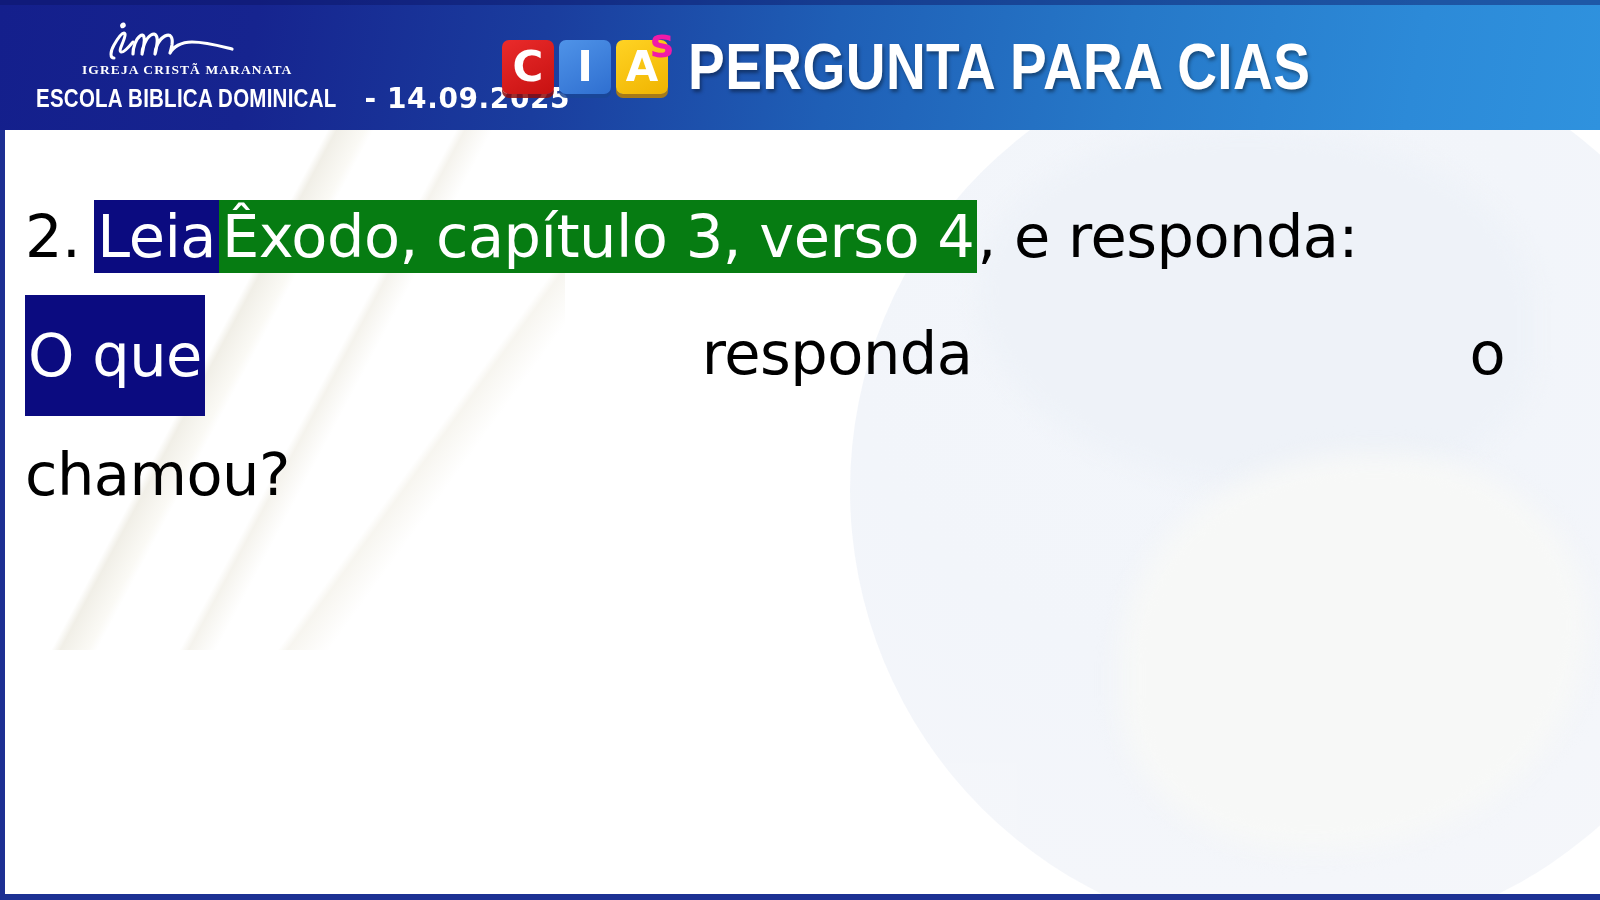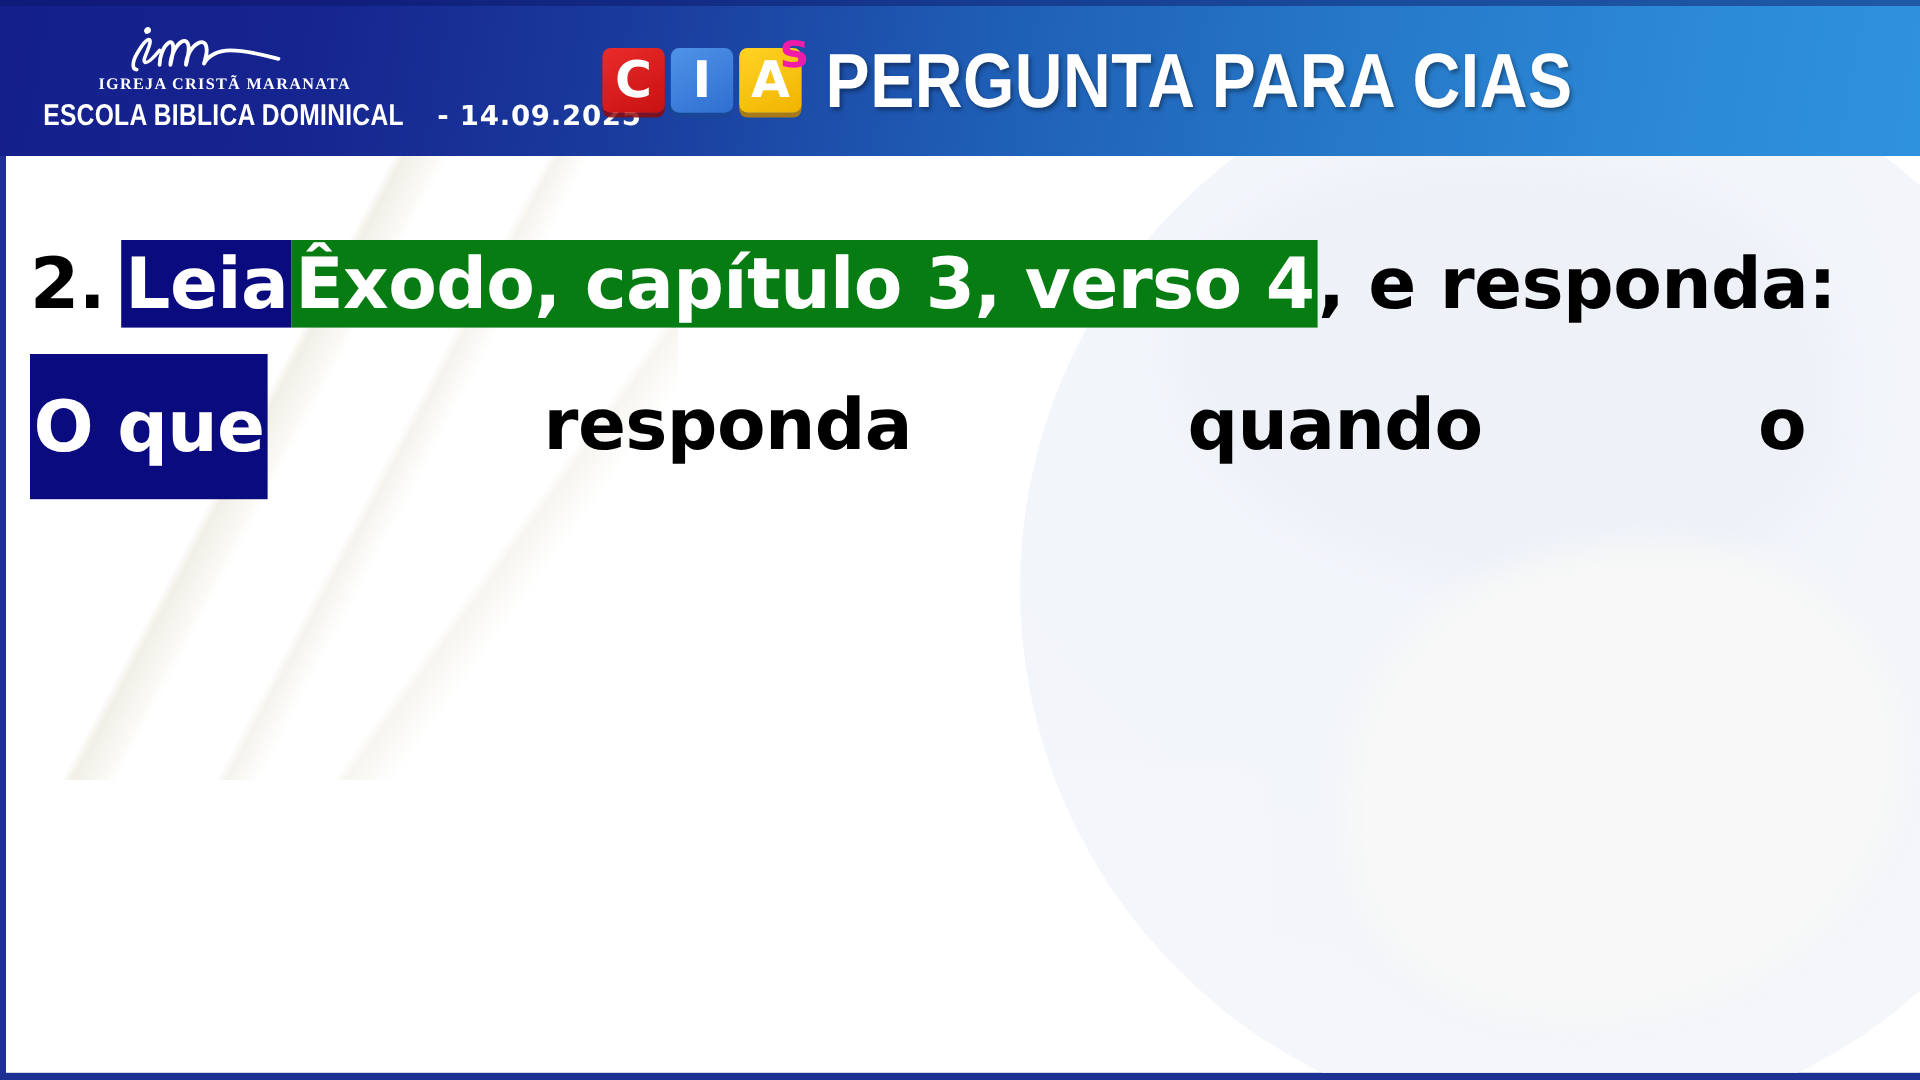"- 14.09.2025" .hs-date { font-size: 23px -> 28px }
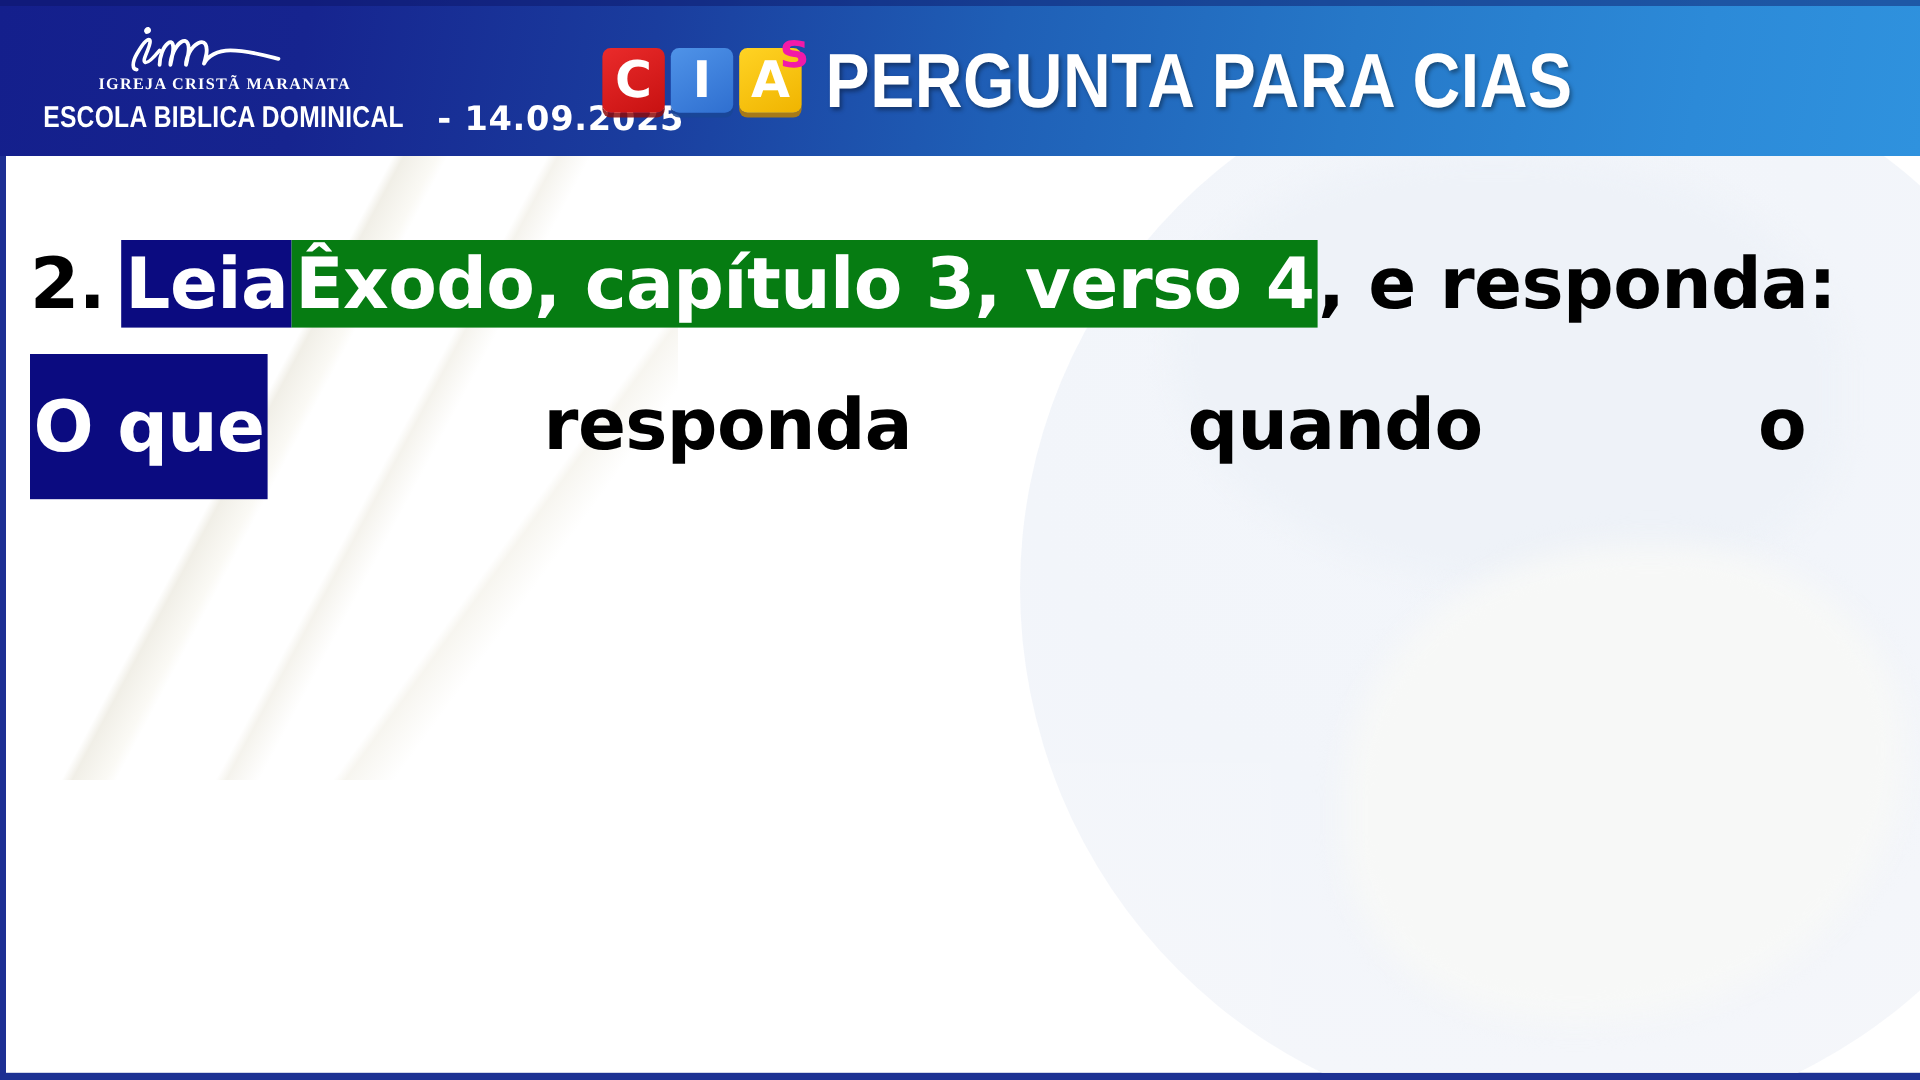"2. LeiaÊxodo, capítulo 3, verso" #question { font-weight: 700 -> 400; text-align: center -> none }
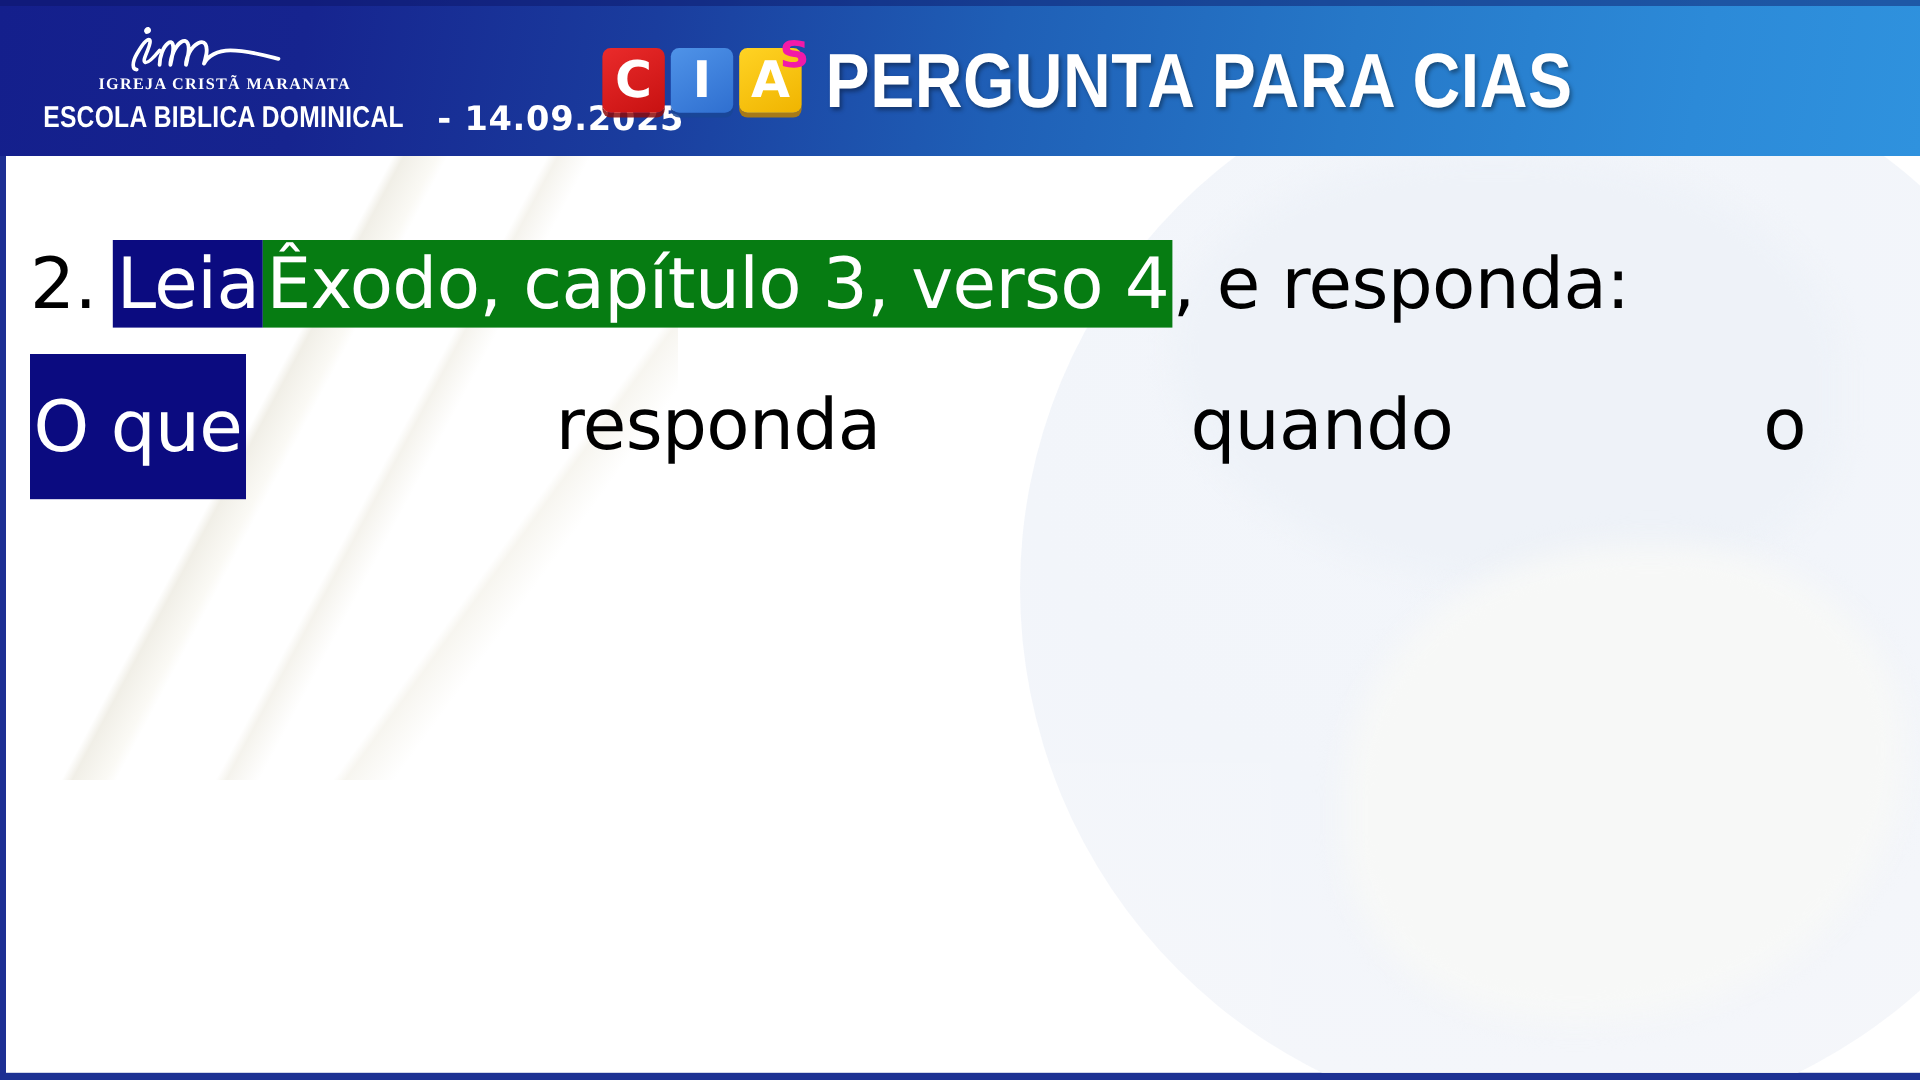"quando" span.plain { html: <span>quando</span> -> none }
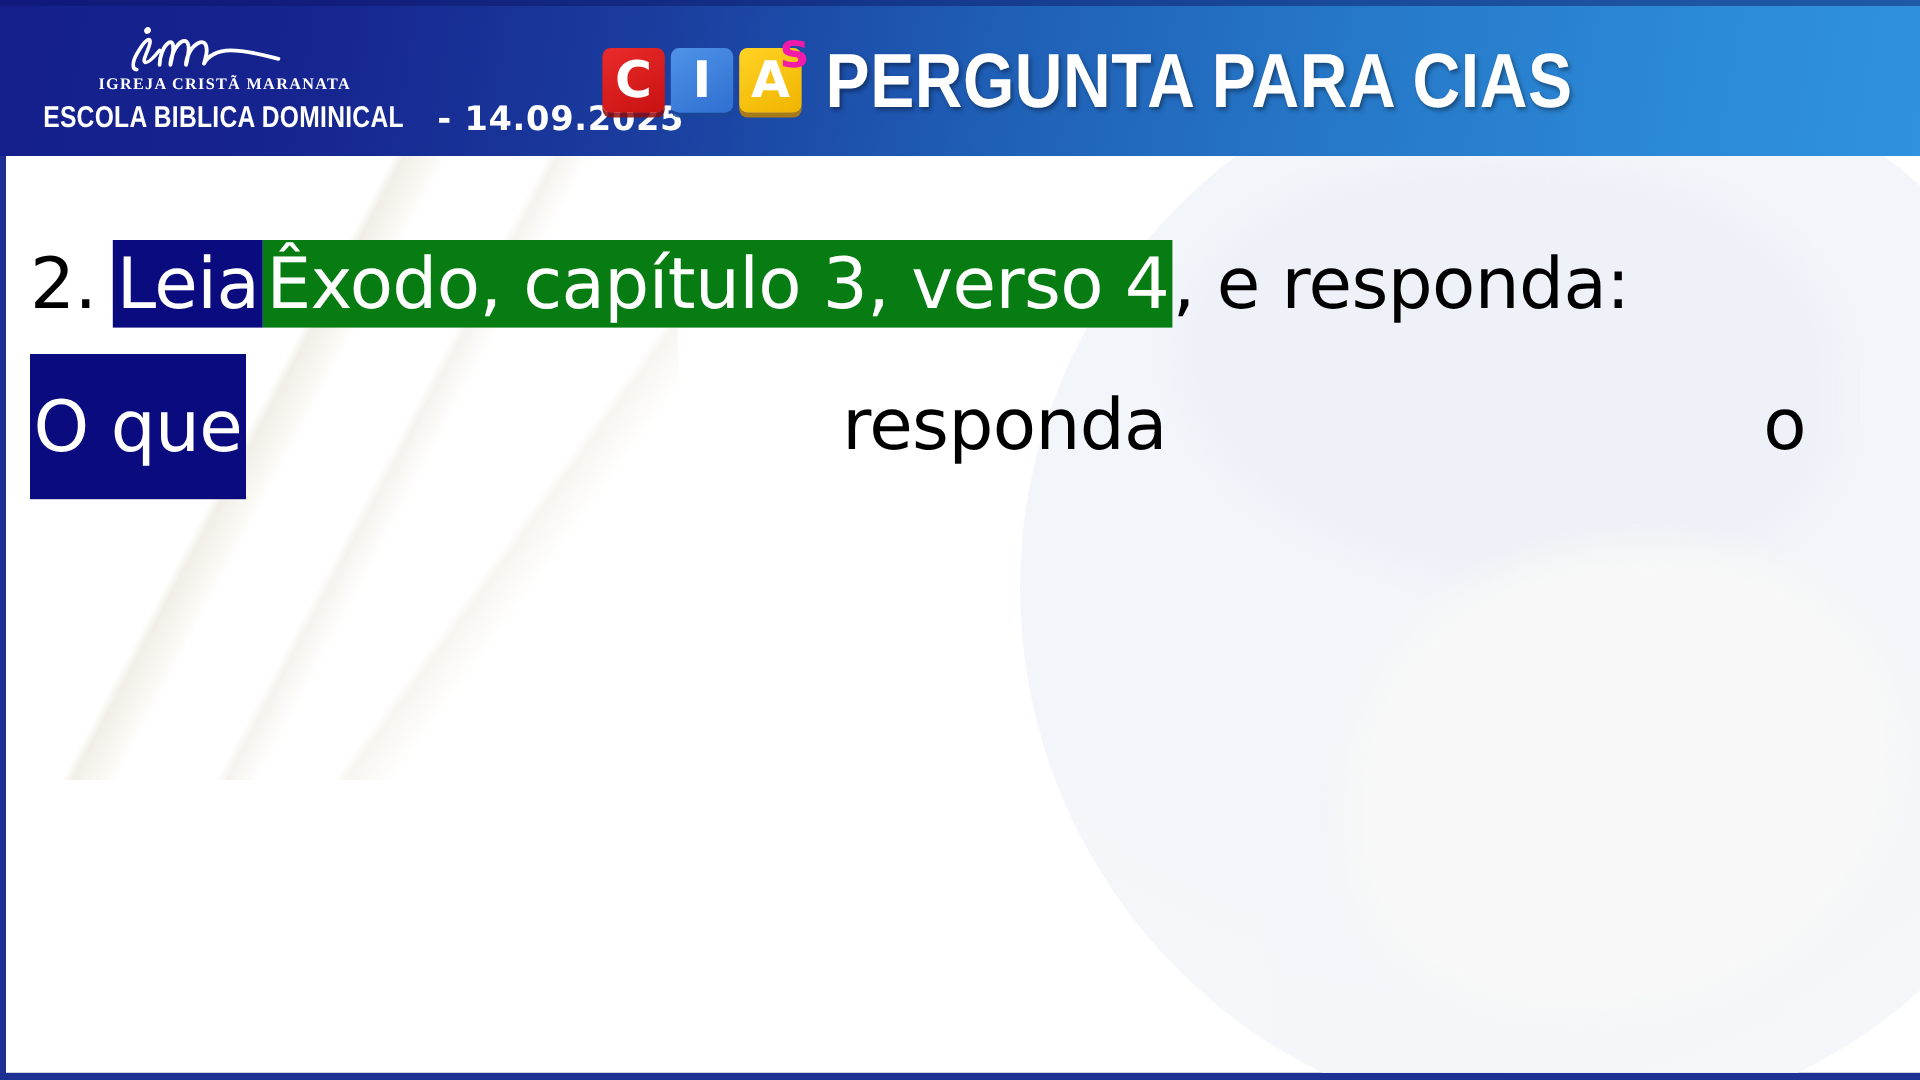"chamou?" div.qline { html: none -> <div><span>chamou?</span></div> }
